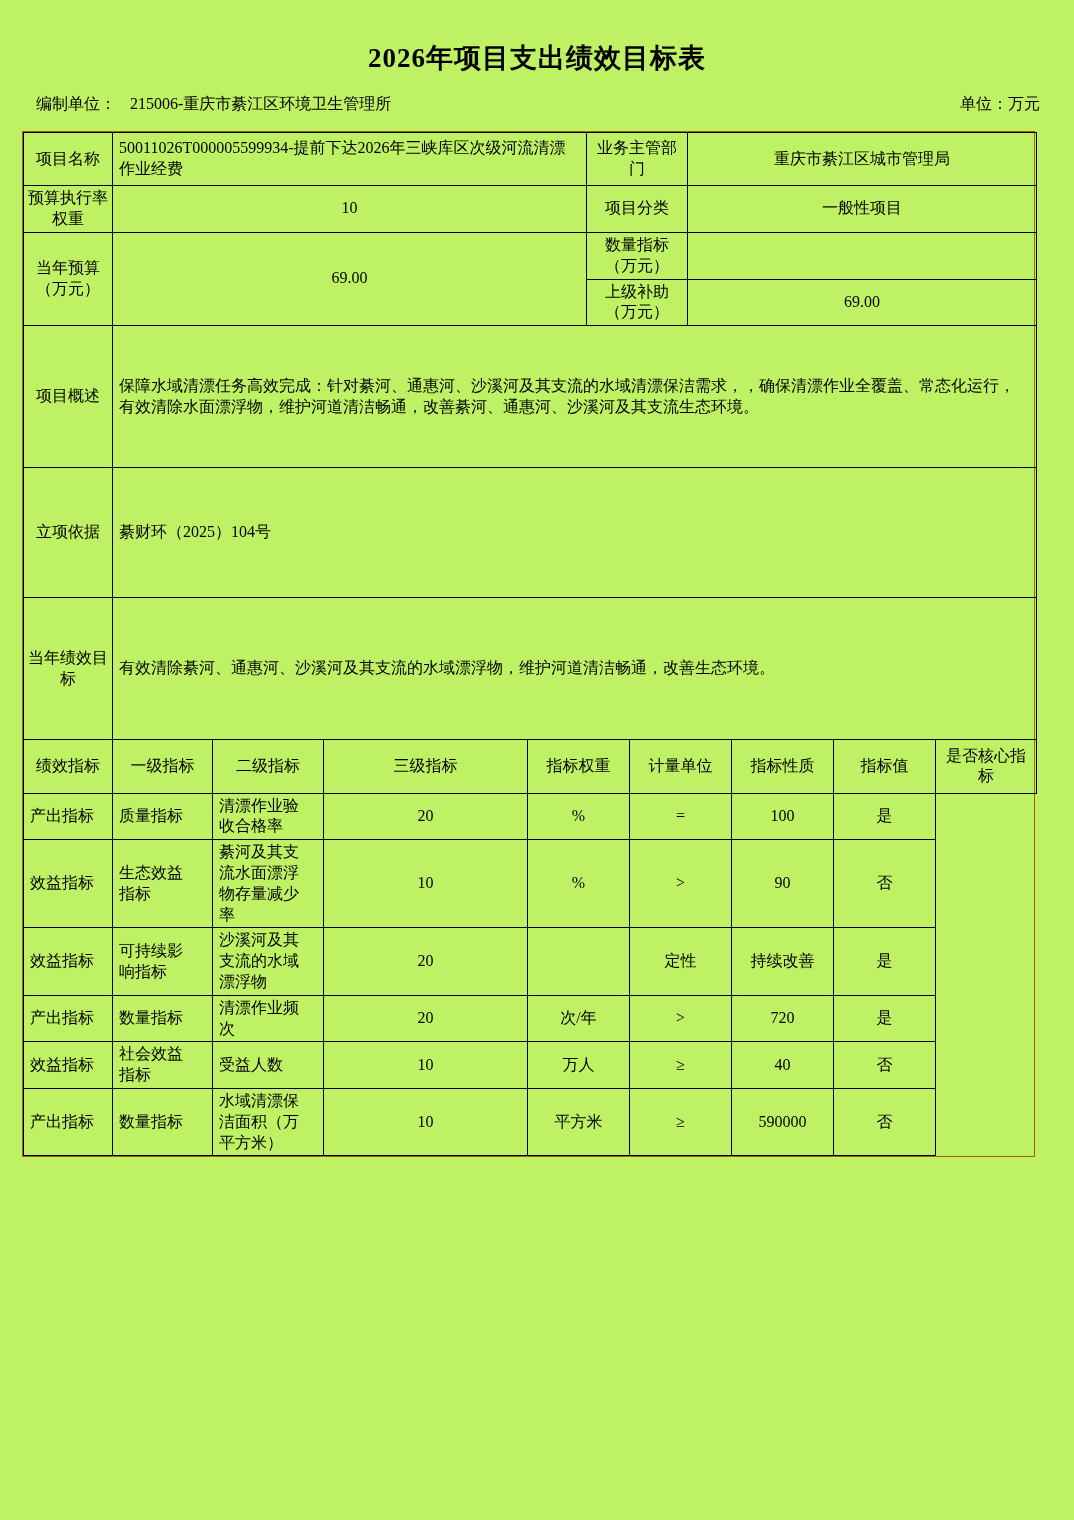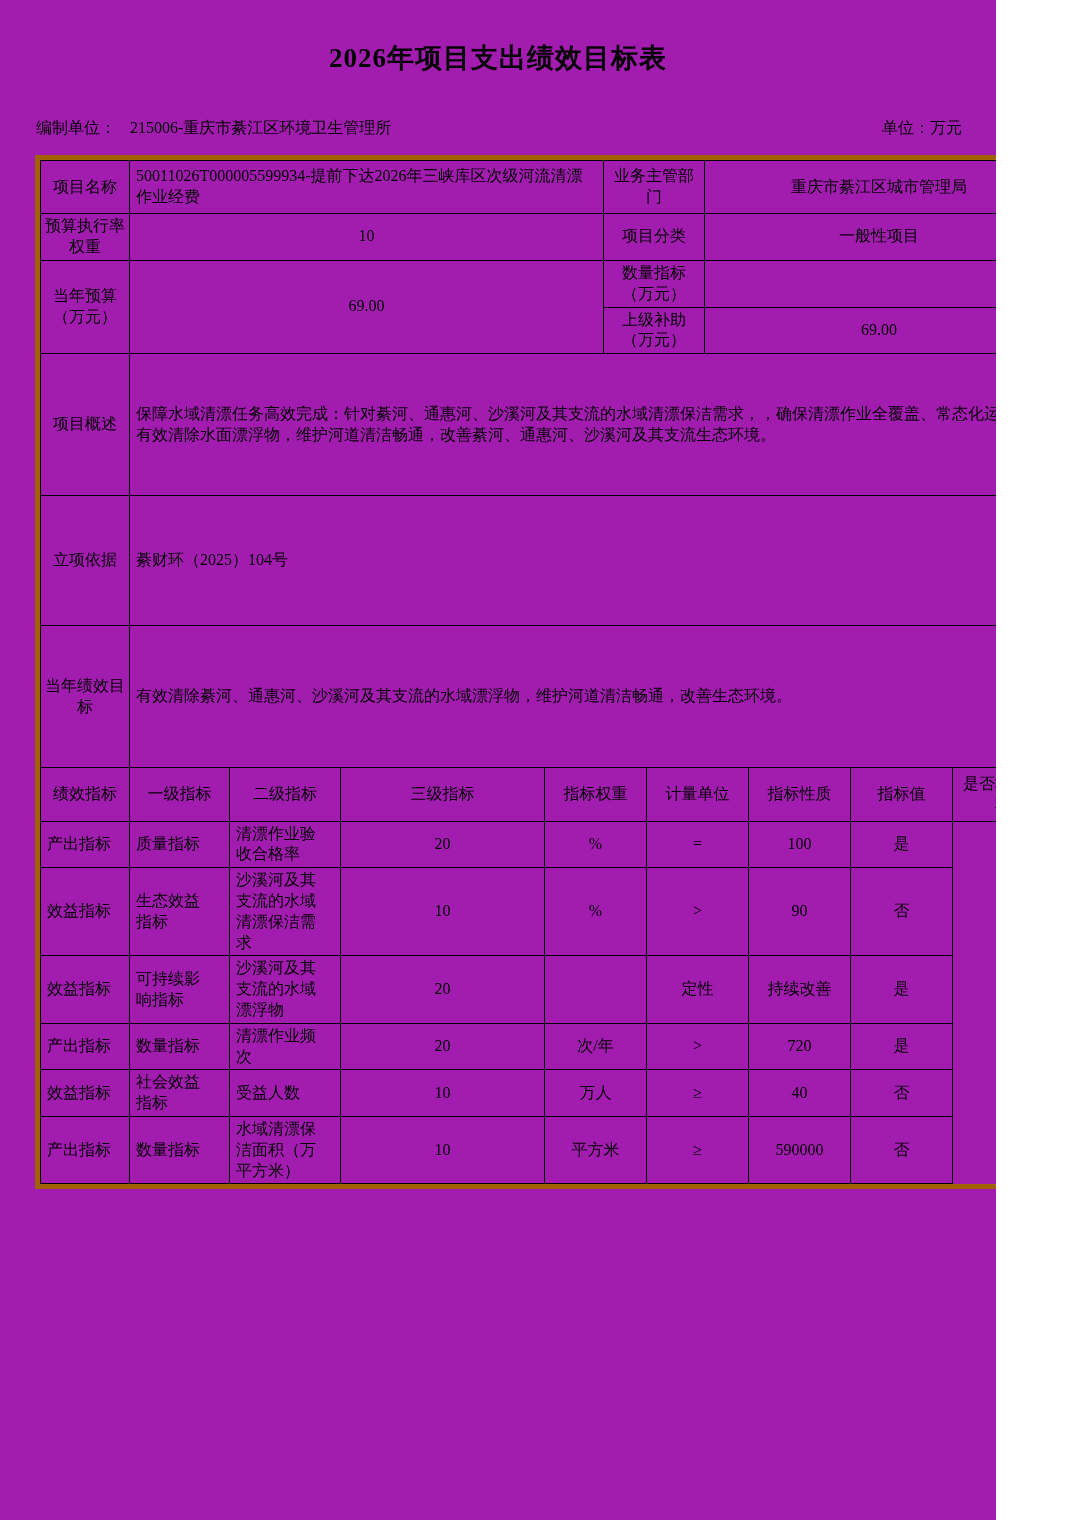"2026年项目支出绩效目标表" .page { background: #a21caf -> #bef264; width: 996px -> 1074px }
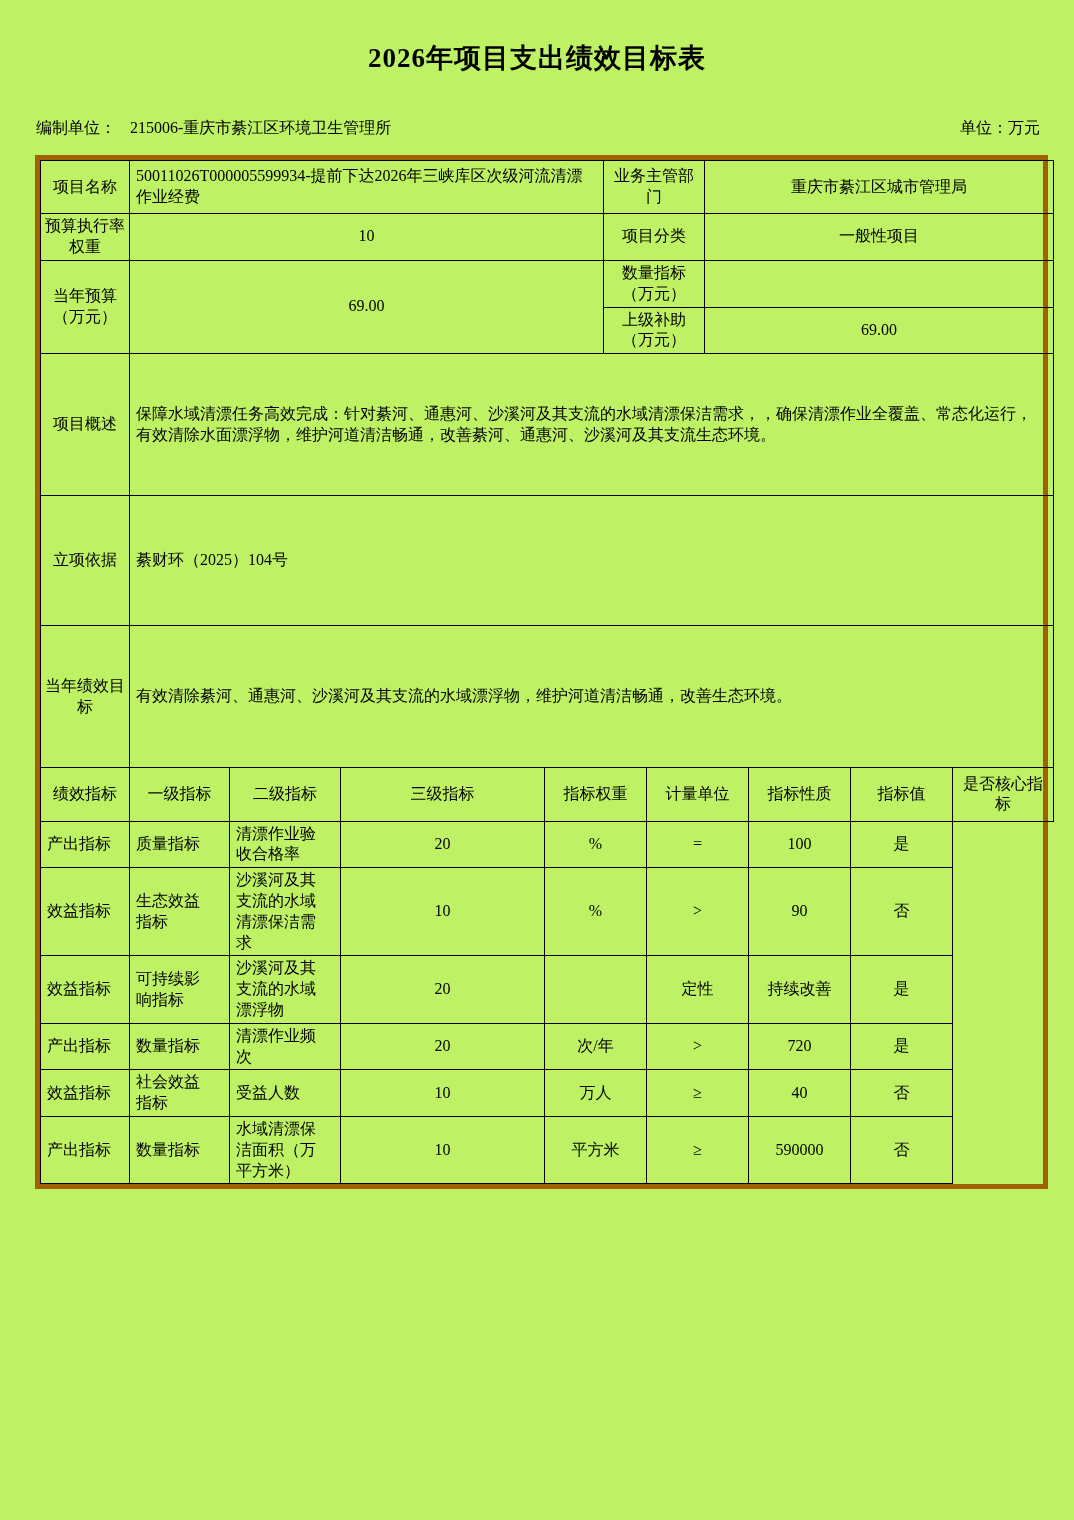"编制单位： 215006-重庆市綦江区环境卫生管理所" .meta { margin: 42px 34px 0 36px -> 18px 34px 0 36px }
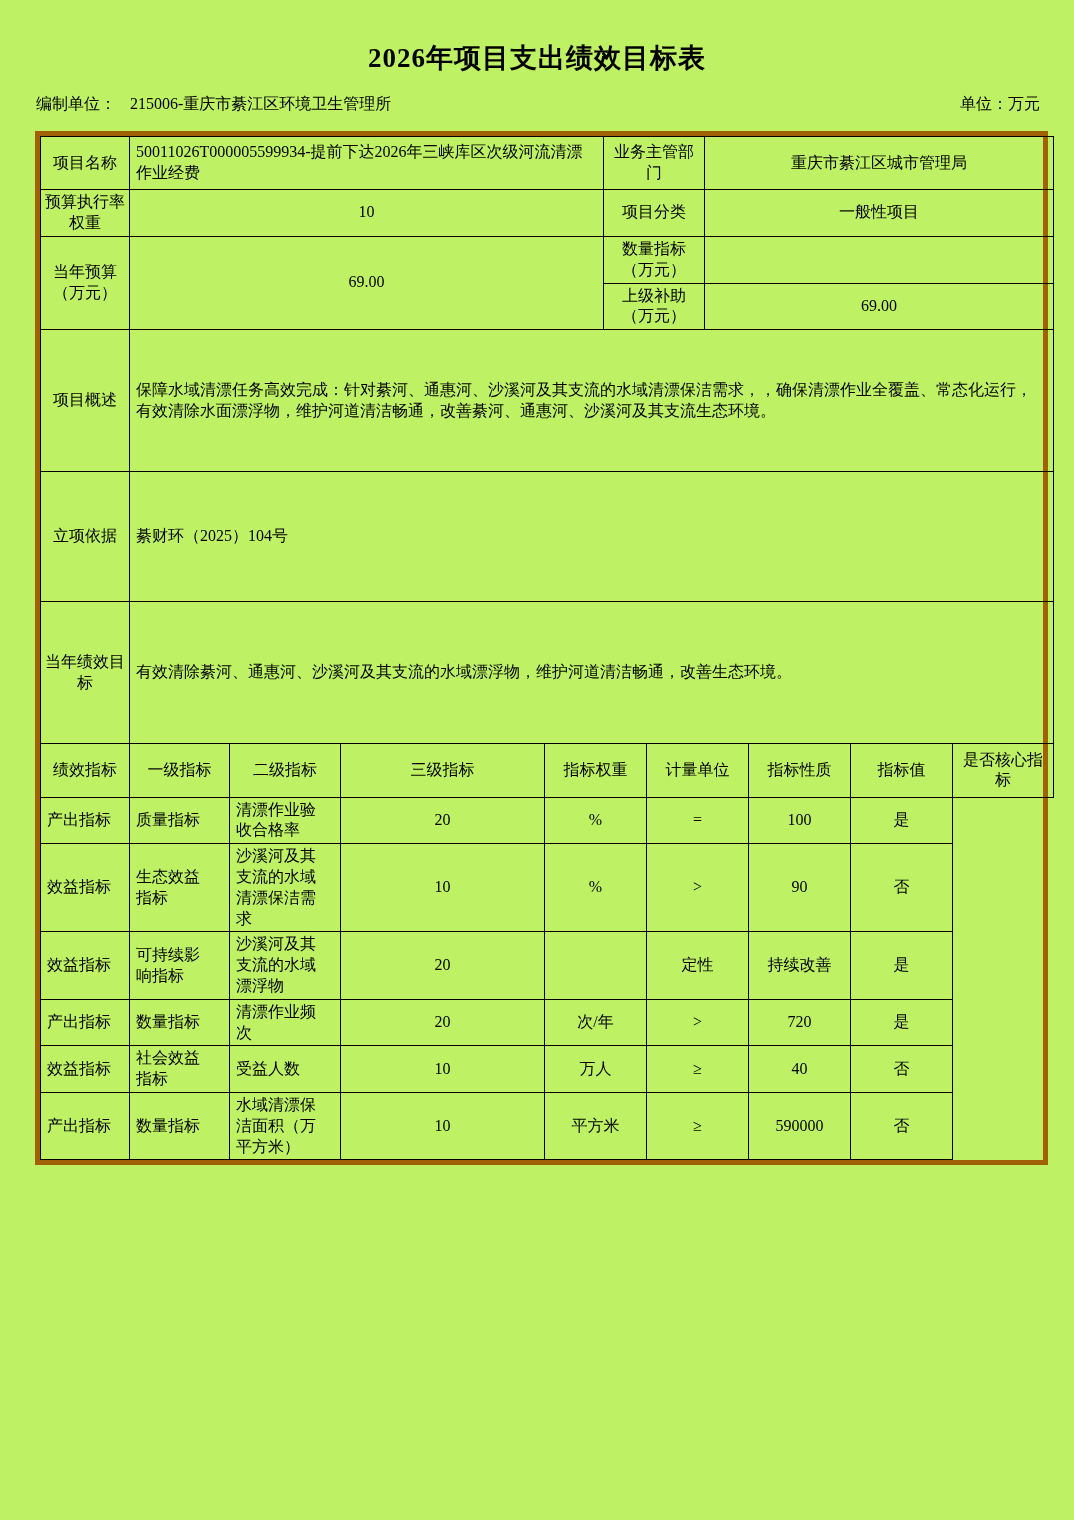"项目名称" .sheet { border: 5px solid #a16207 -> 1px solid #a16207; margin: 16px 0 0 35px -> 16px 0 0 22px }
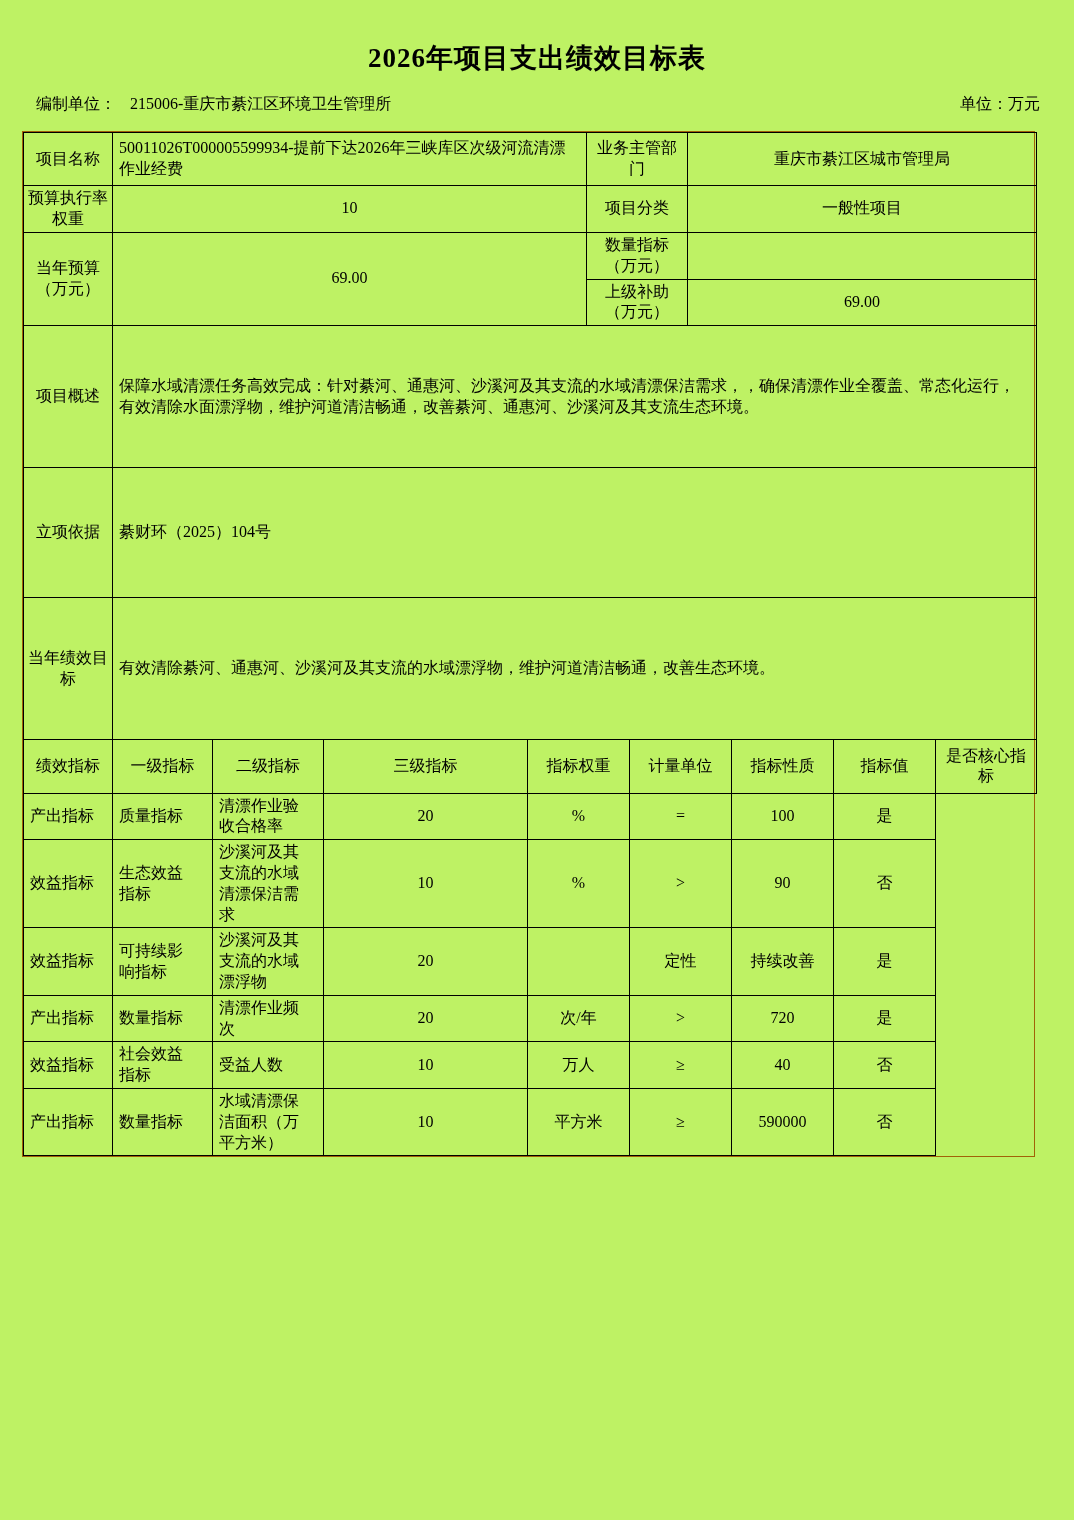"沙溪河及其支流的水域清漂保洁需求" td.tl { text: 沙溪河及其支流的水域清漂保洁需求 -> 綦河及其支流水面漂浮物存量减少率 }
